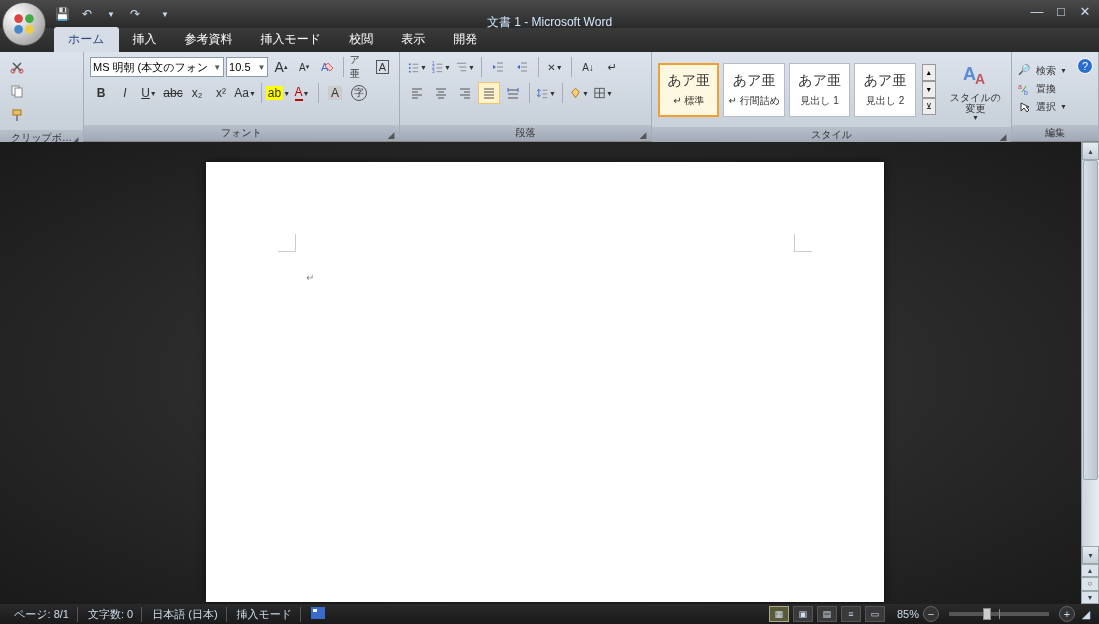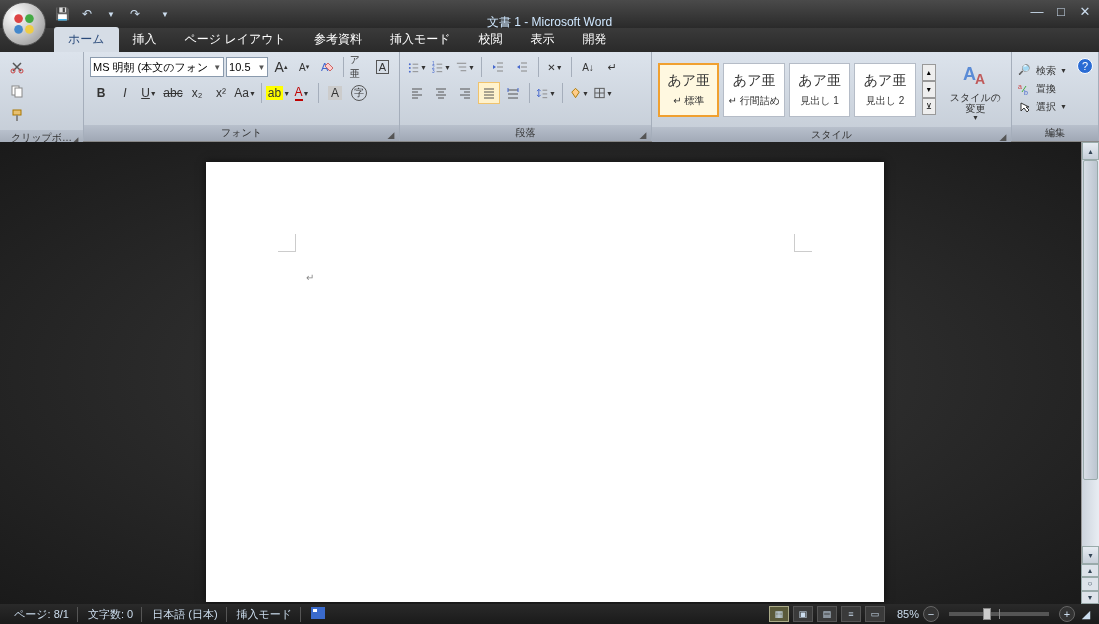"ページ レイアウト" div.tab { html: <div>ページ レイアウト</div> -> none }
